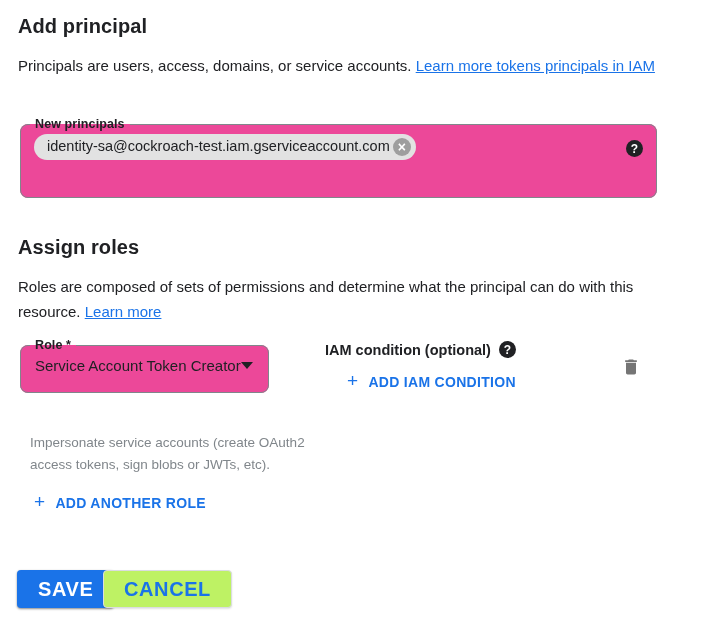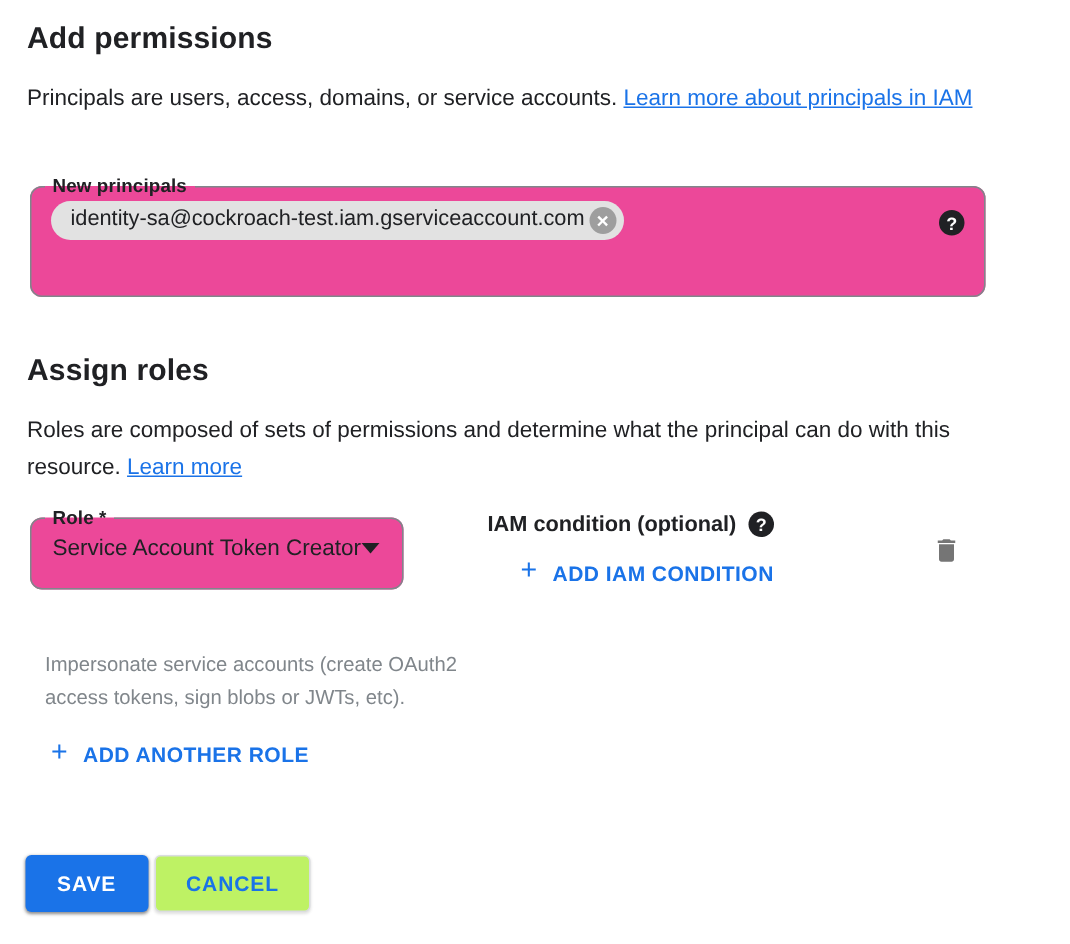"Add permissions" h1.h1 { text: permissions -> principal }
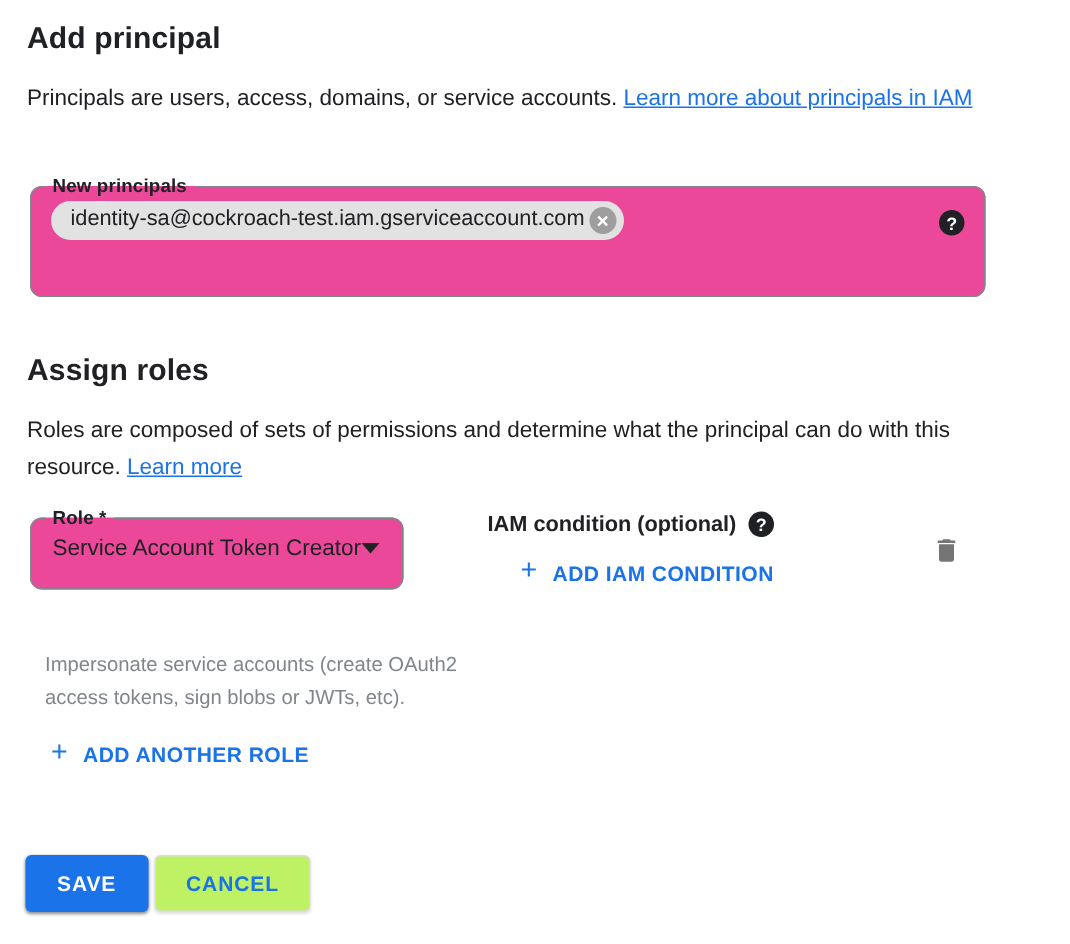"Learn more about principals in" a.link { text: about -> tokens }
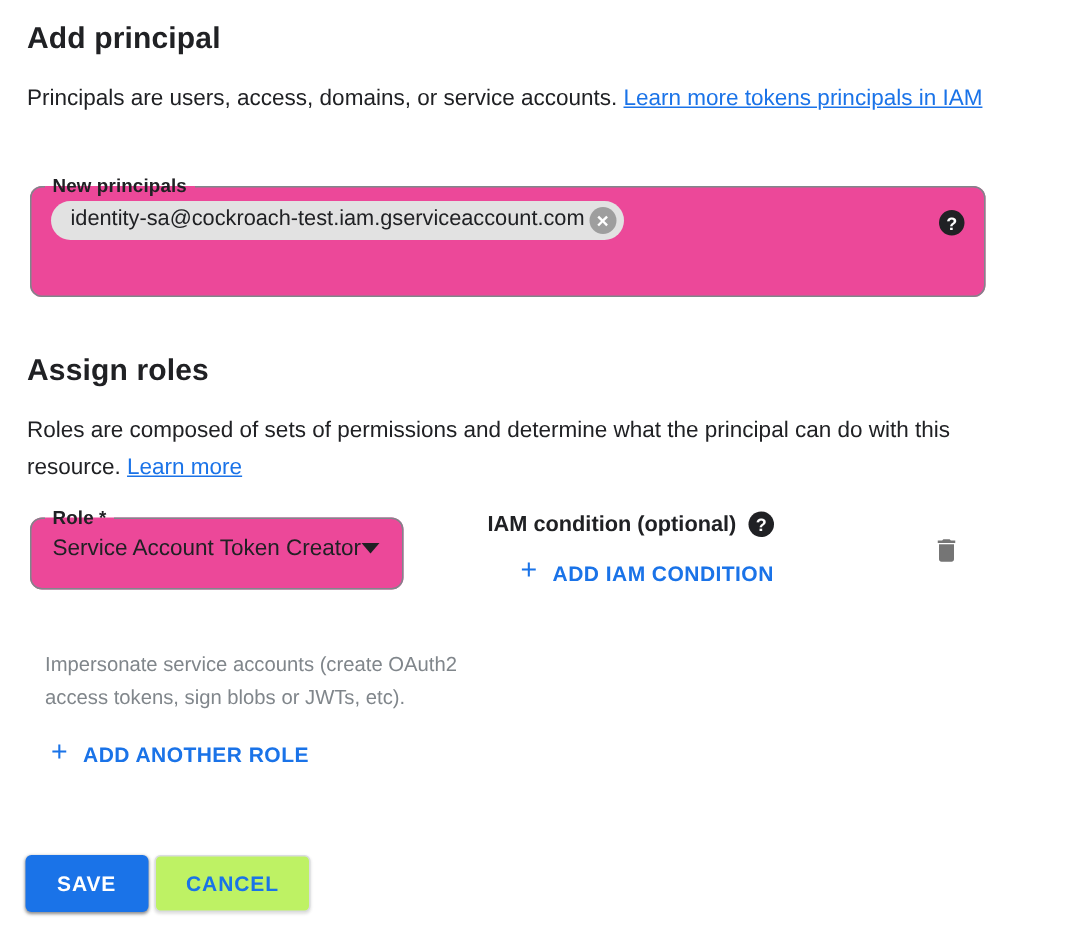"SAVE" .btn { font-size: 14px -> 20px }
